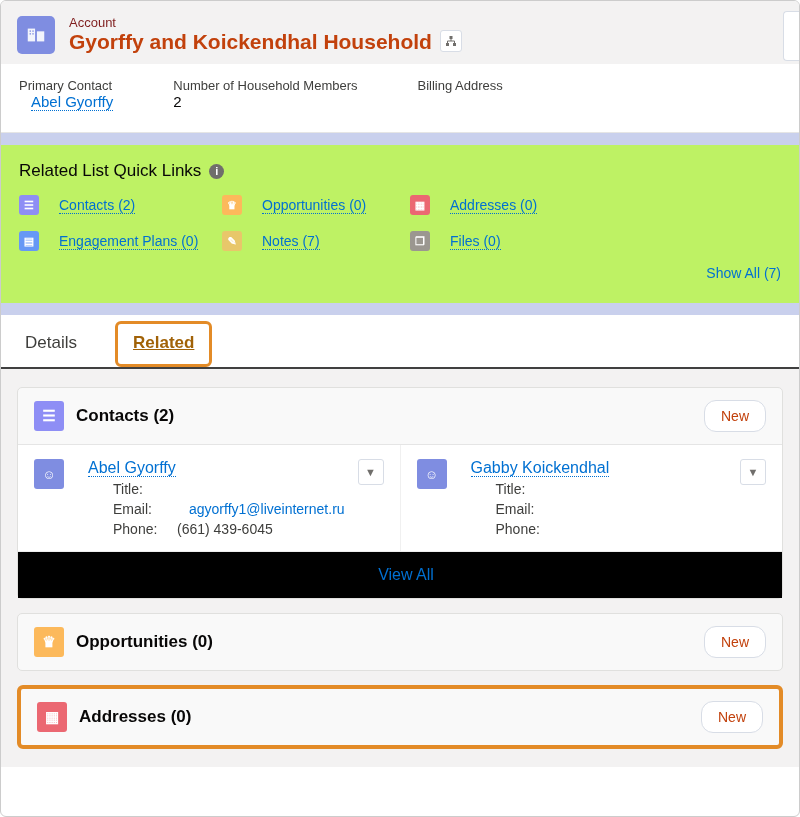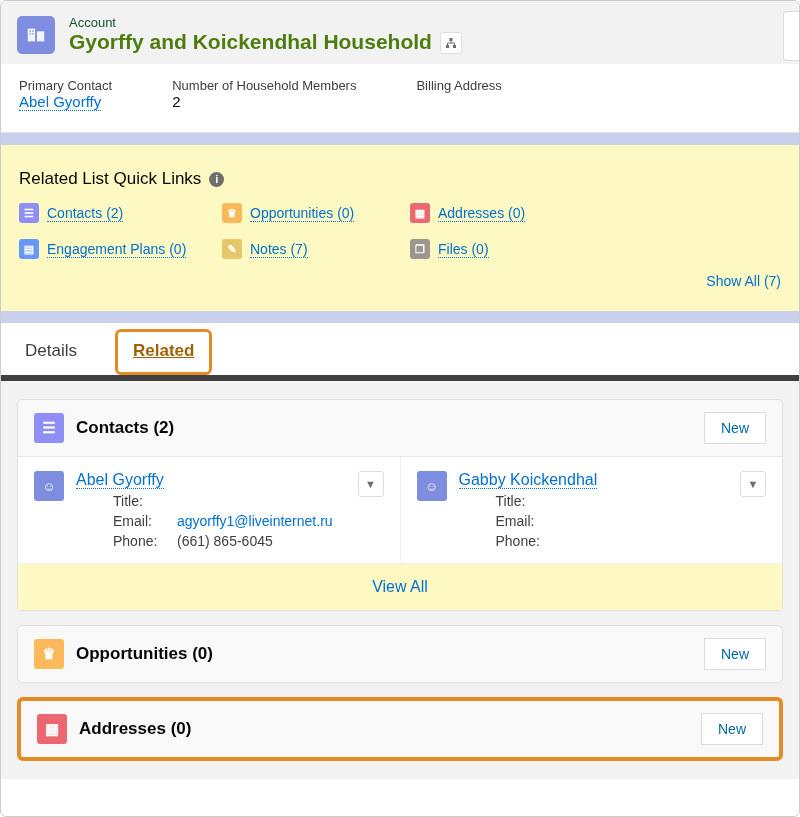"Account" .header-text .label { color: #14532d -> #7f1d1d }
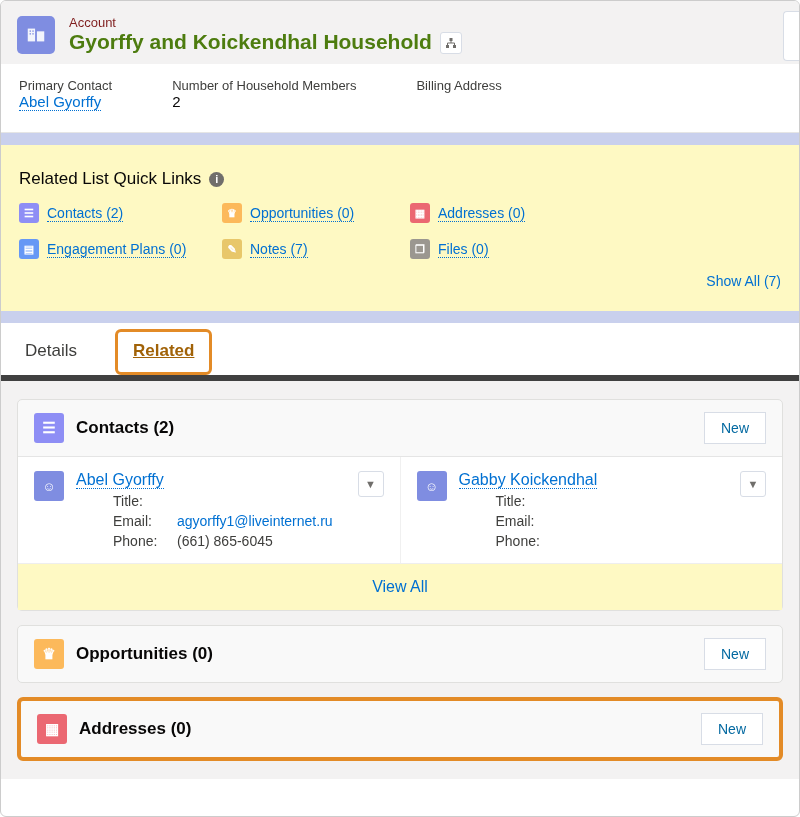"Gyorffy and Koickendhal Household" .header-text .title { align-items: flex-end -> flex-start; color: #4d7c0f -> #c2410c }
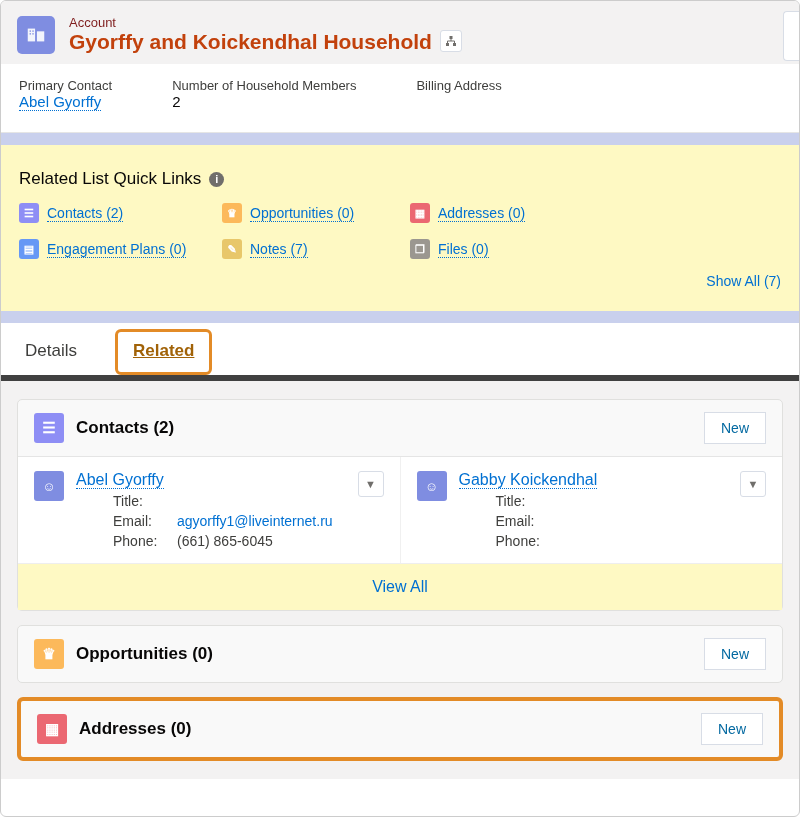"Abel Gyorffy" a { margin-left: none -> 12px }
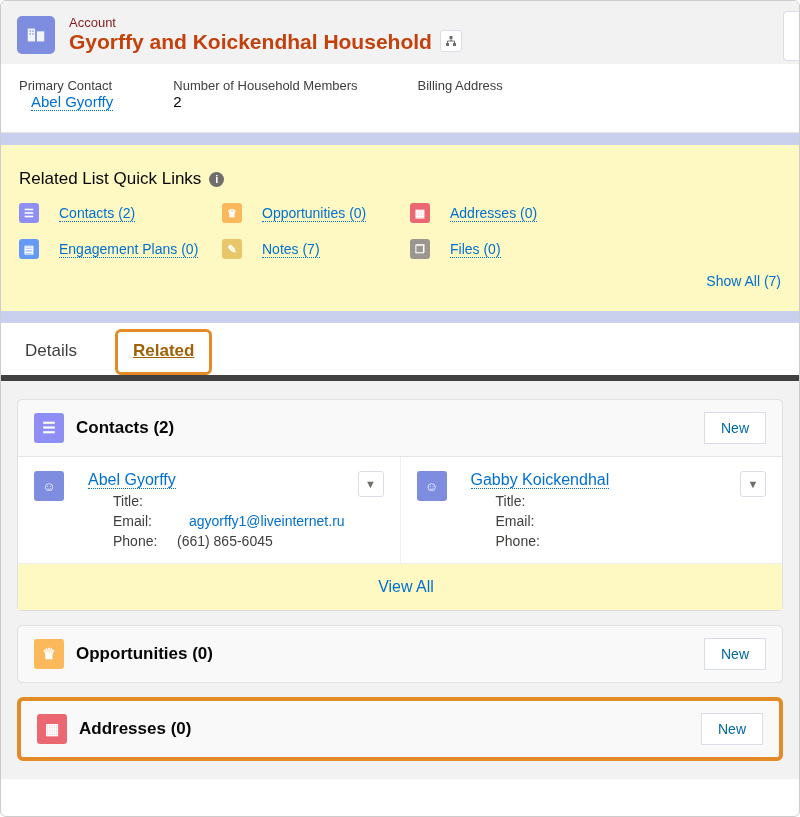"Related List Quick Links" .quicklinks { background: #fef9c3 -> #bef264; padding: 24px 18px 6px 18px -> 16px 18px 6px 18px }
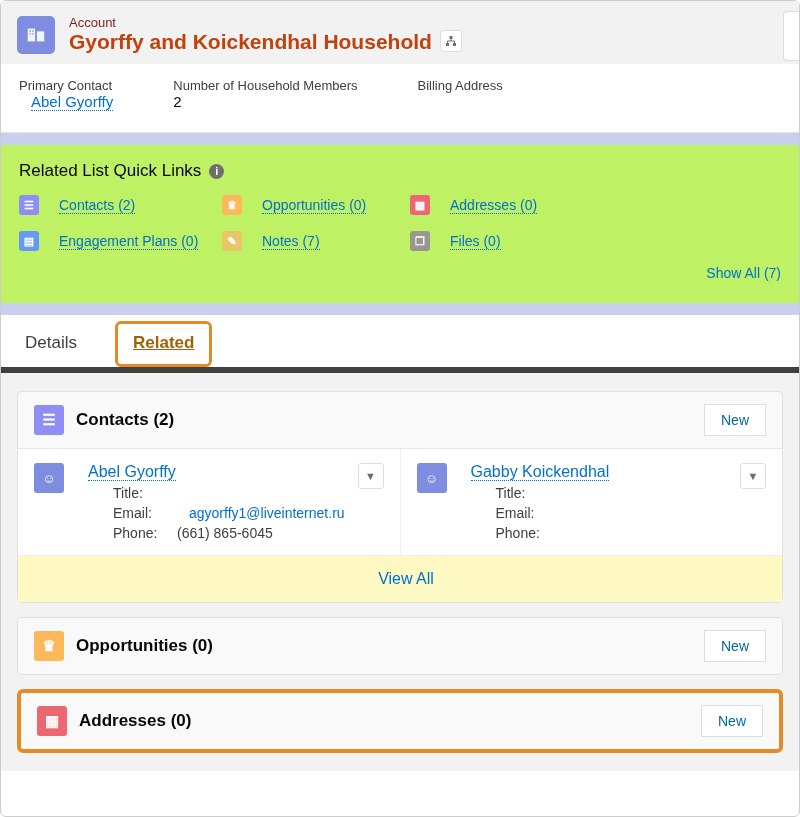"Details" .tabs { border-bottom: 6px solid #404040 -> 2px solid #404040 }
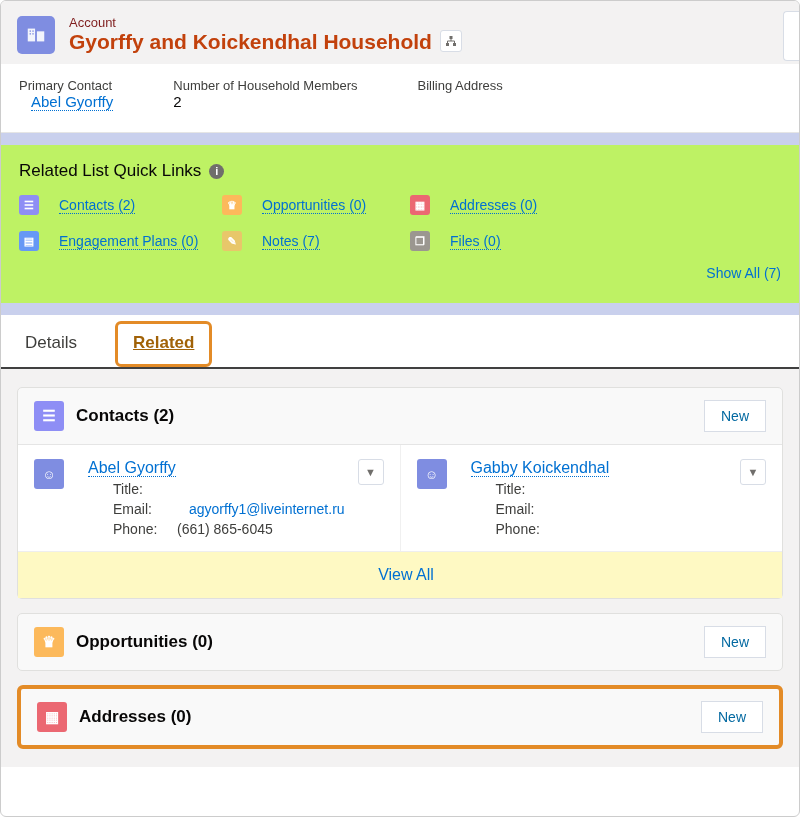"New" .btn-new { border-radius: 0 -> 12px; color: #0369a1 -> #c2410c }
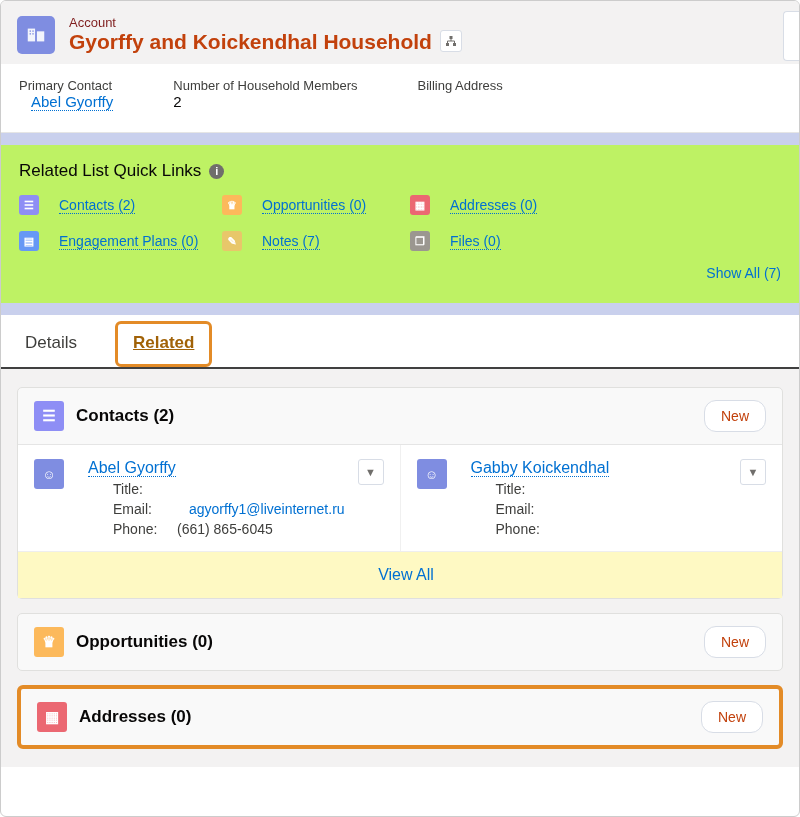"(661) 865-6045" span { text: 865-6045 -> 439-6045 }
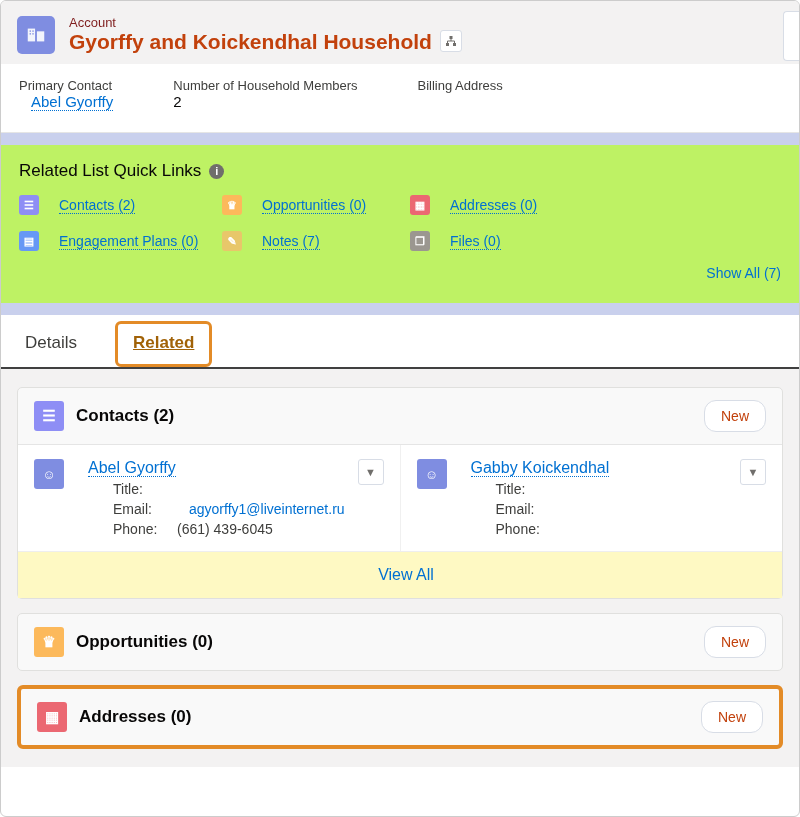"View All" .viewall { background: #fef9c3 -> #000000 }
